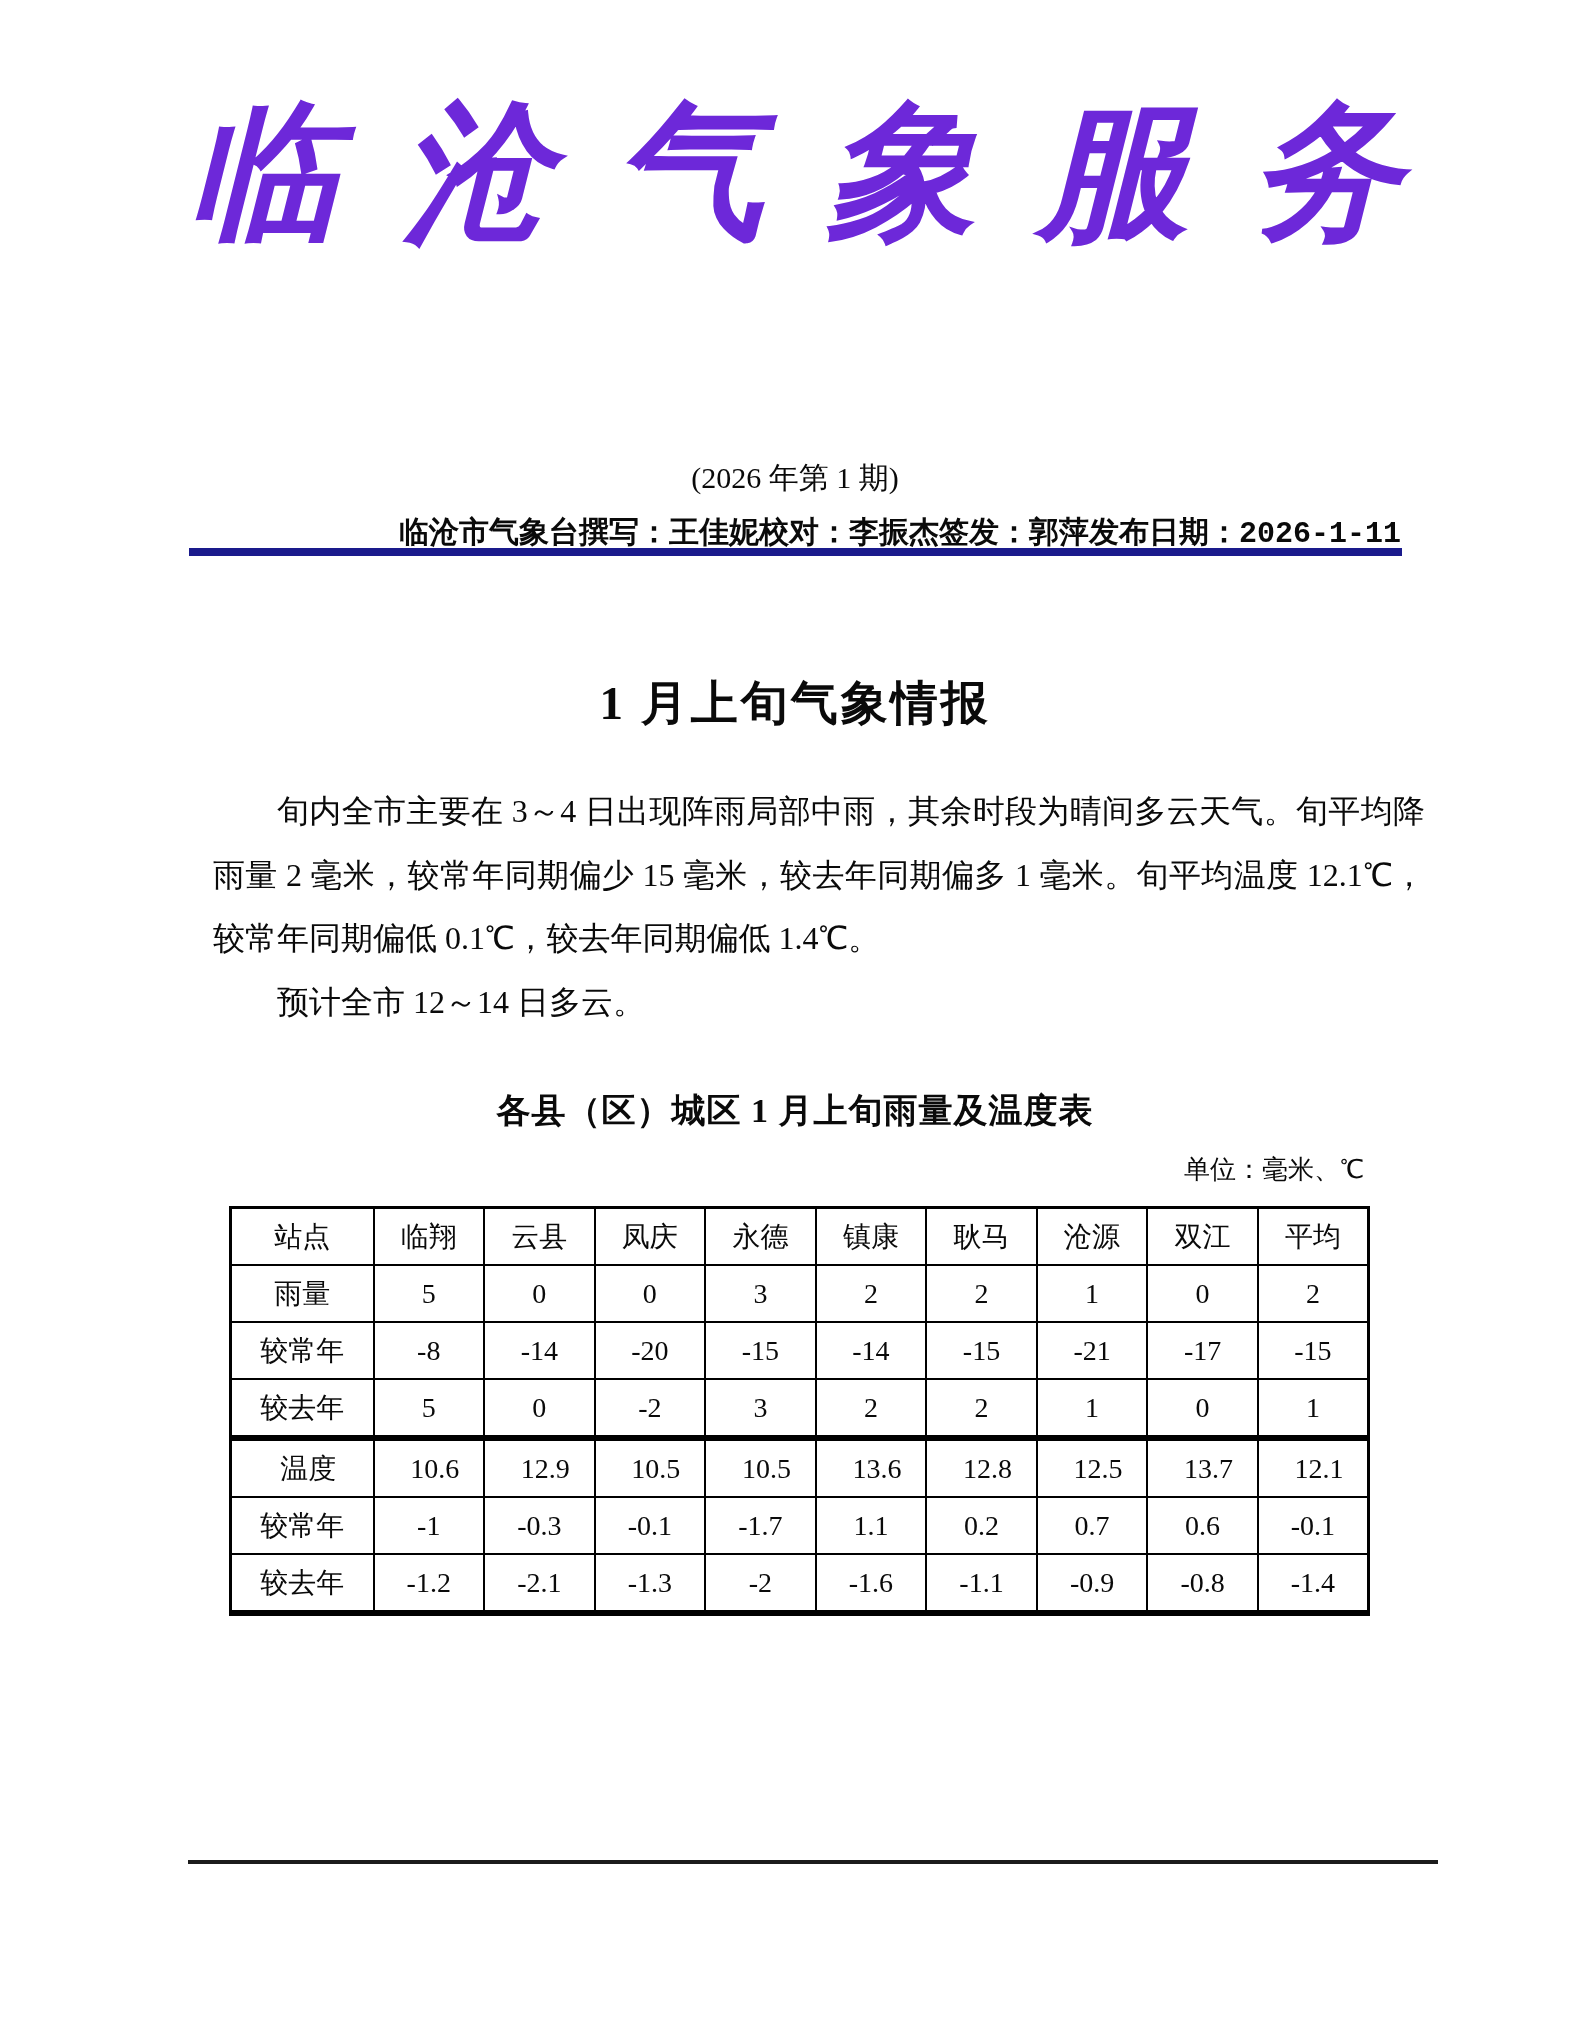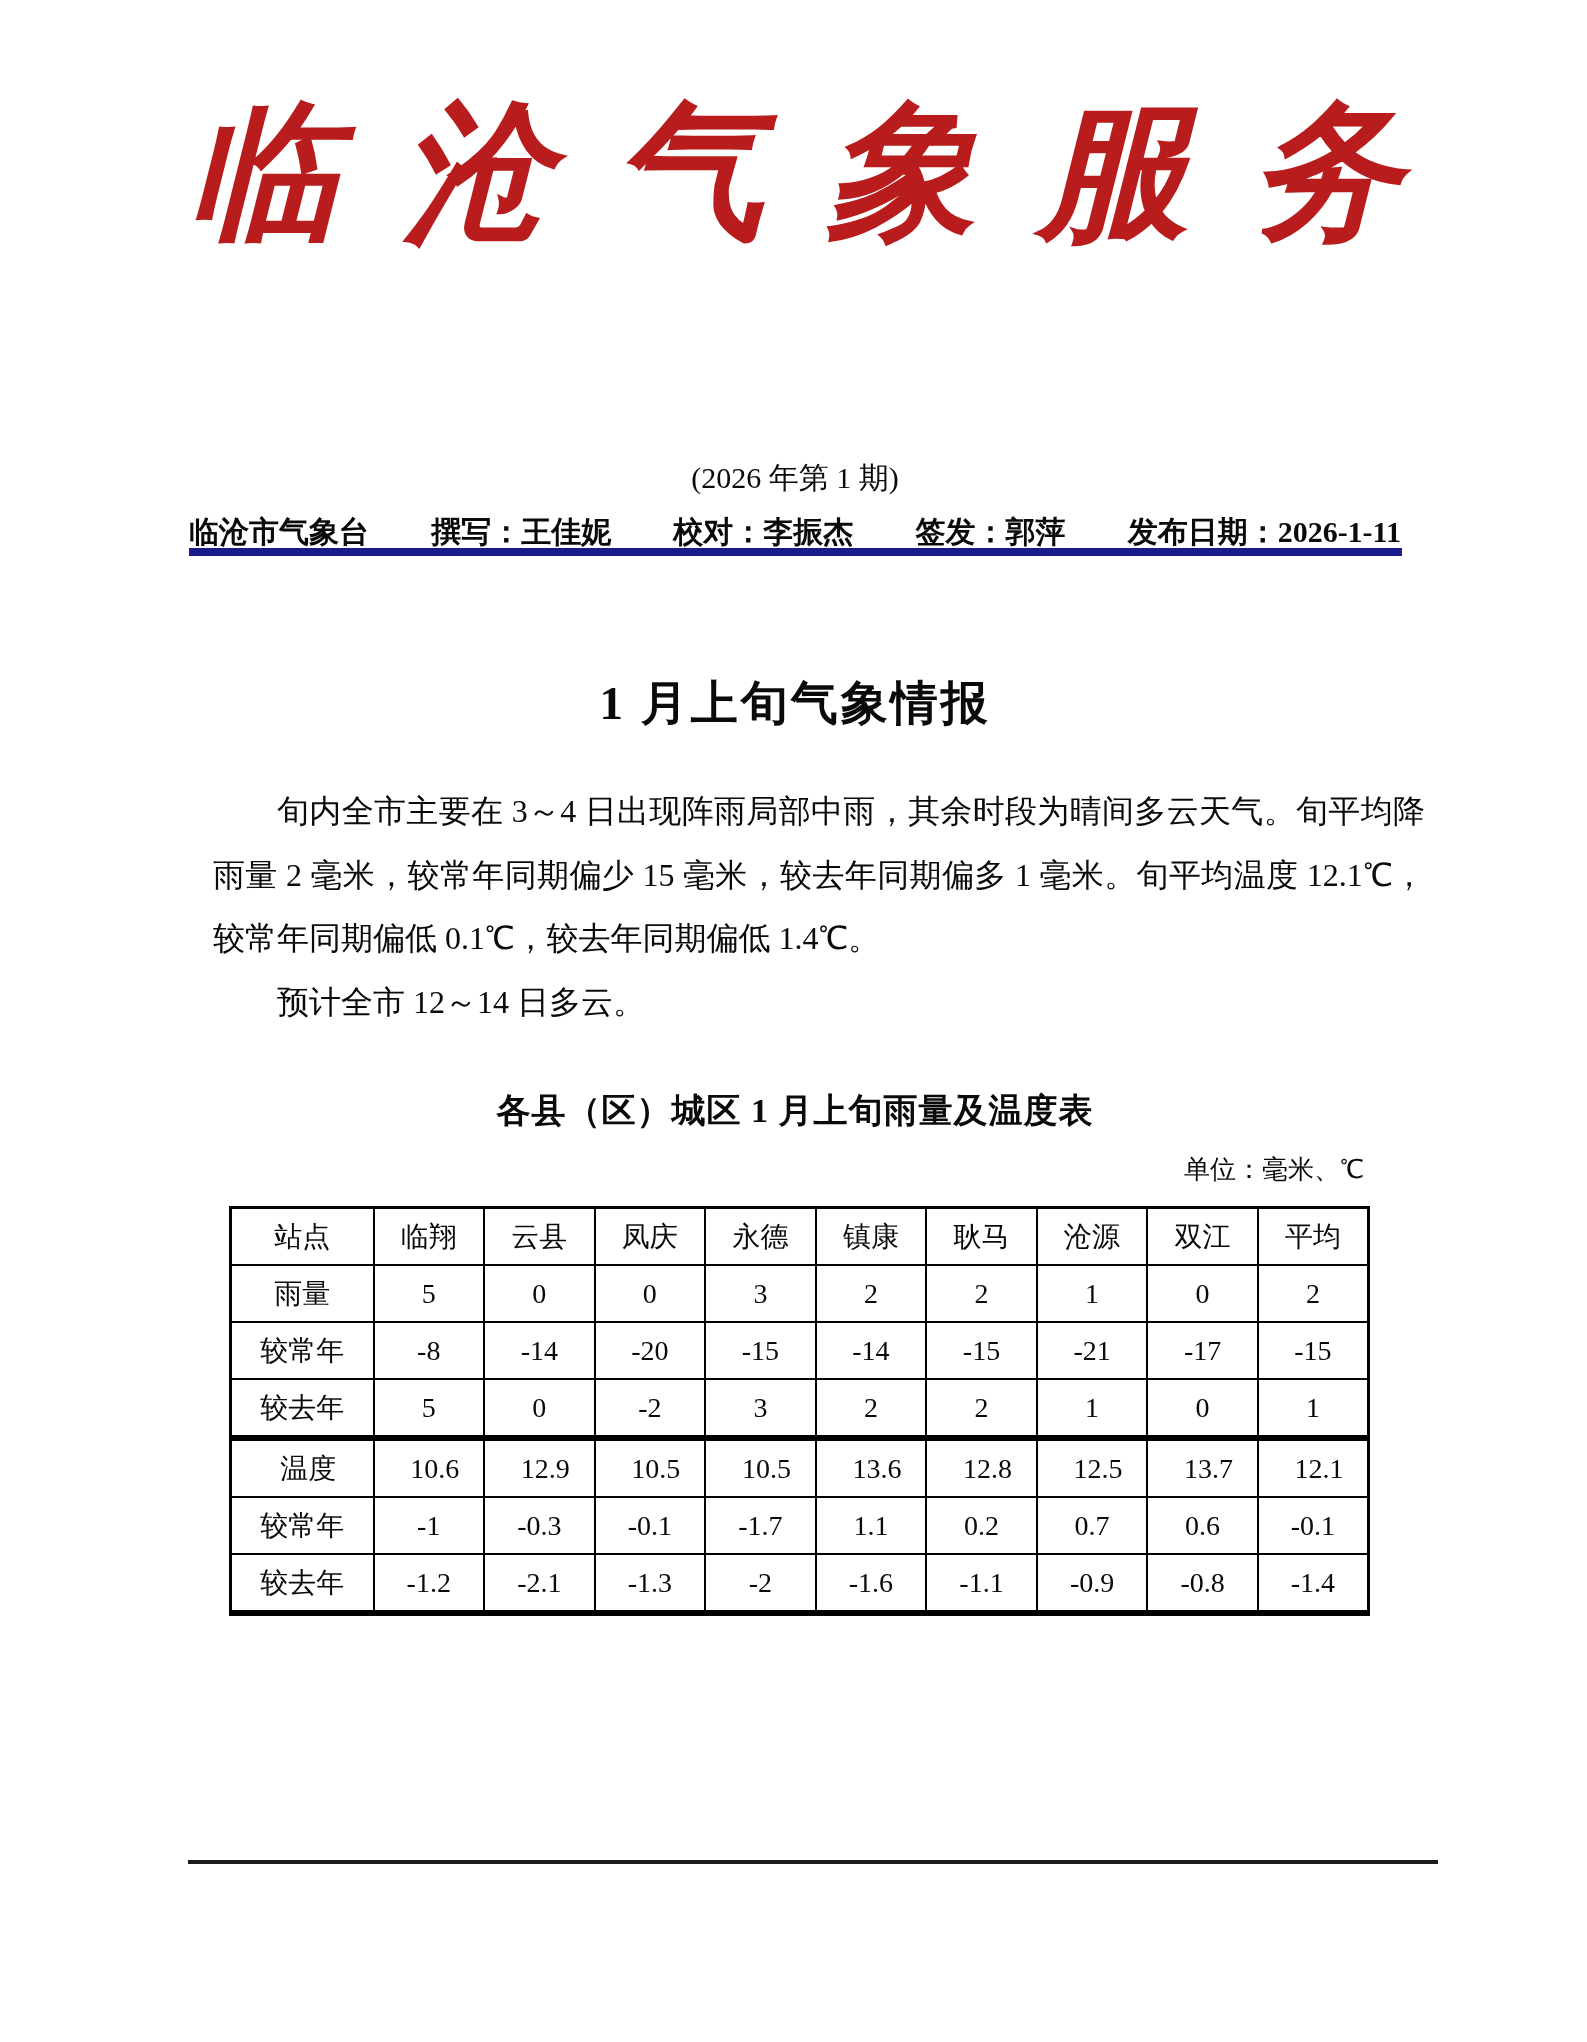"临沧气象服务" .masthead { color: #b91c1c -> #6d28d9 }
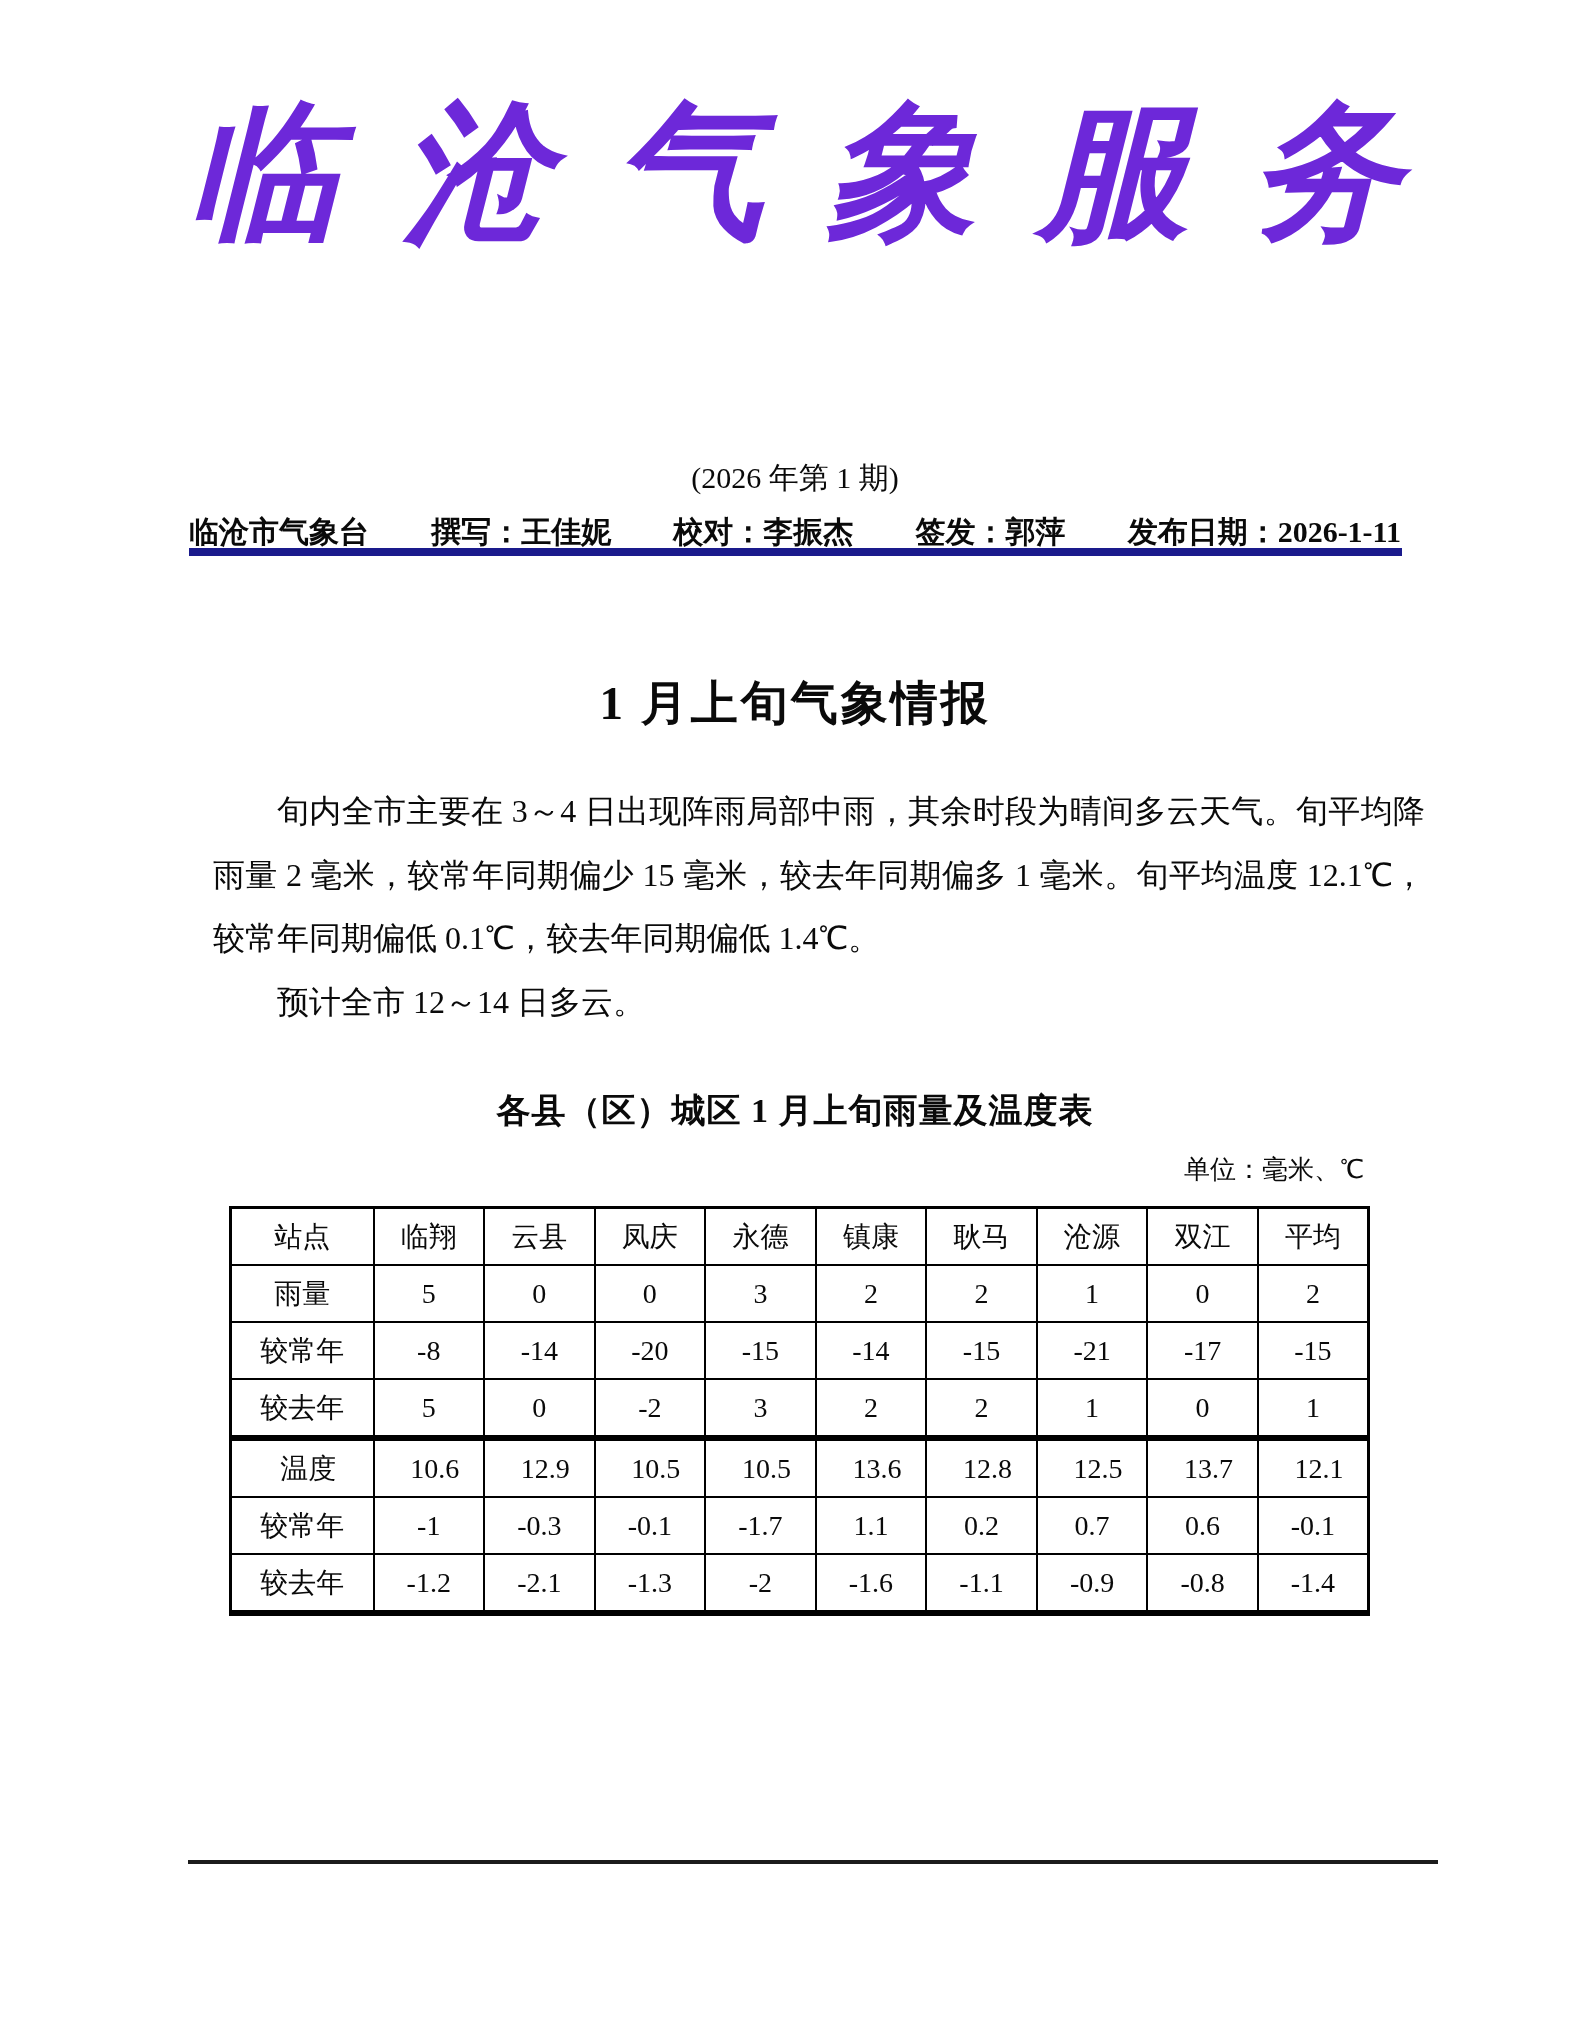"临沧市气象台" .meta-line { font-family: none -> Liberation Mono, monospace; justify-content: space-between -> flex-end }
